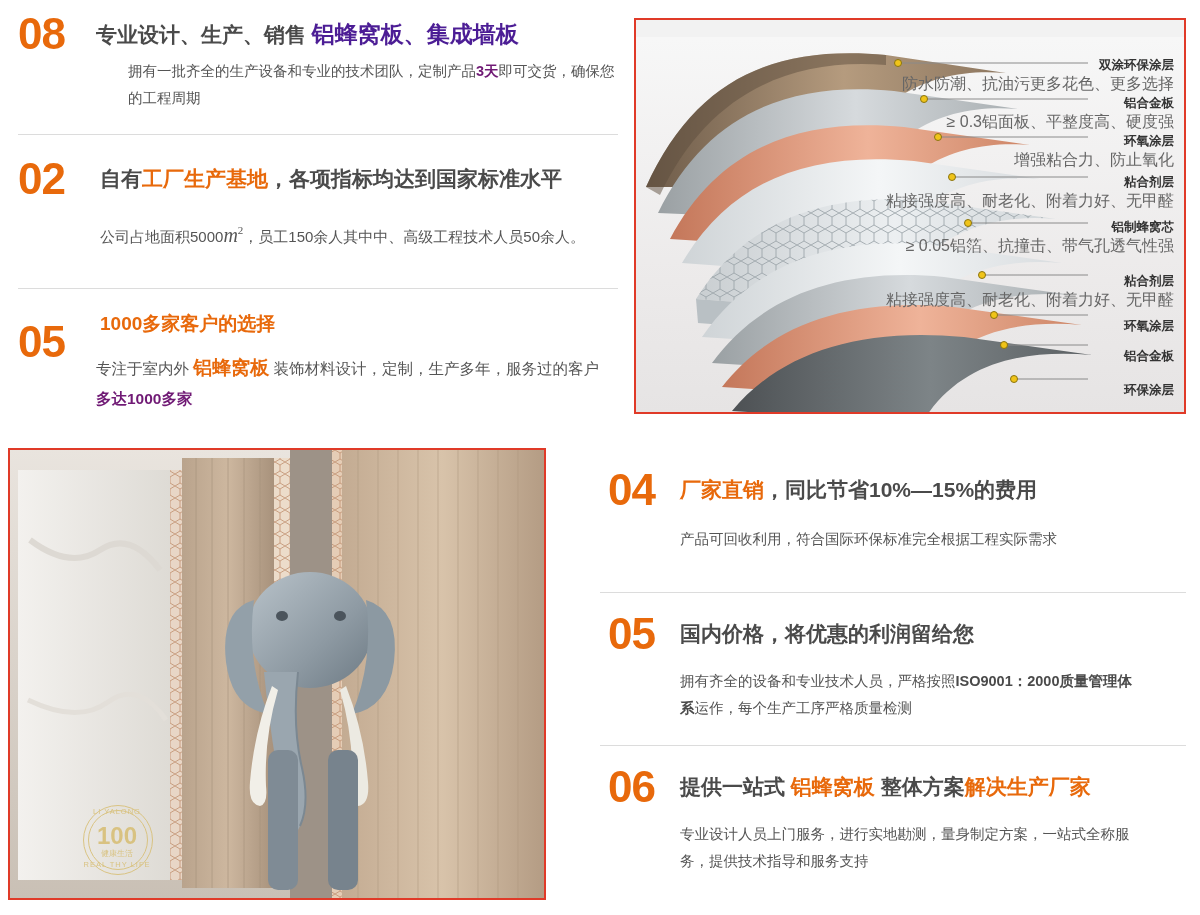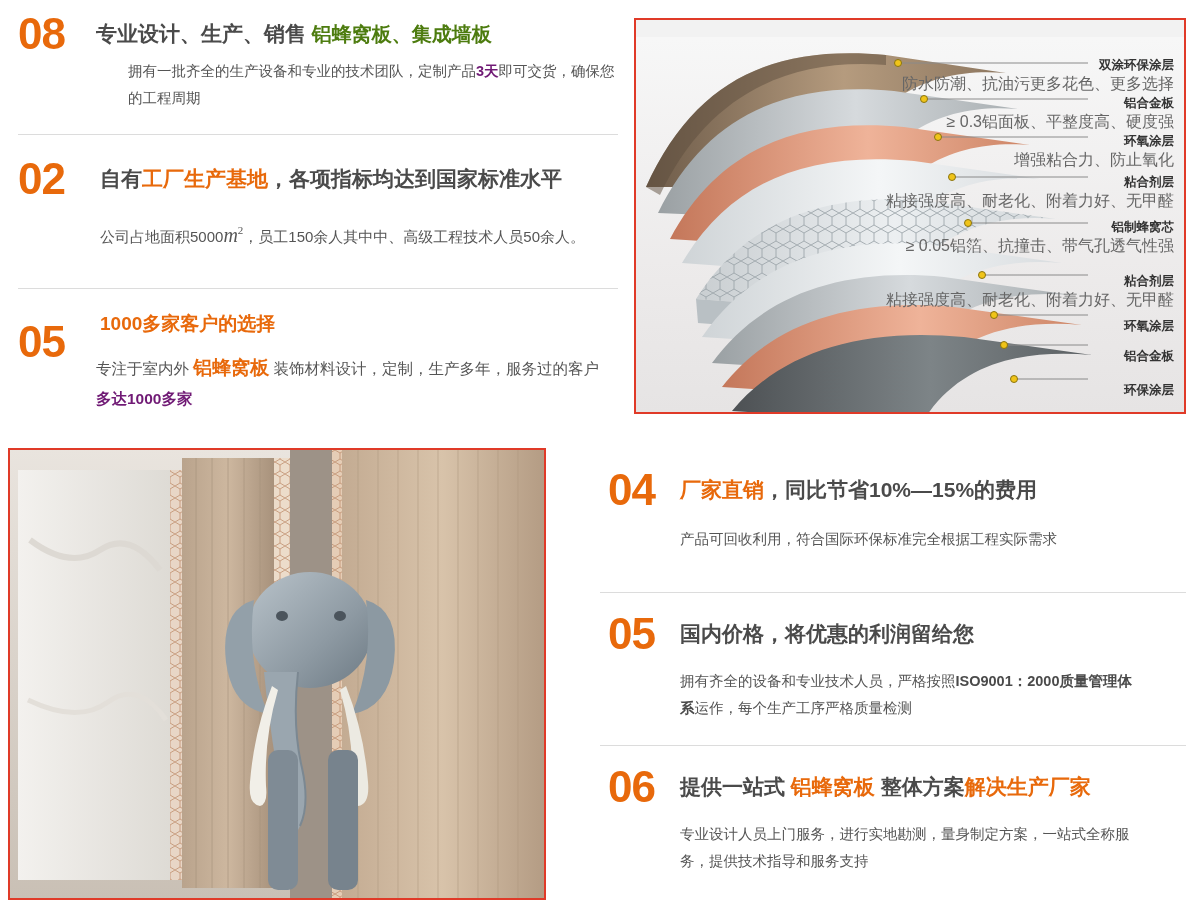"铝蜂窝板、集成墙板" .heading .hl-big { color: #4d7c0f -> #4c1d95; font-size: 20px -> 23px }
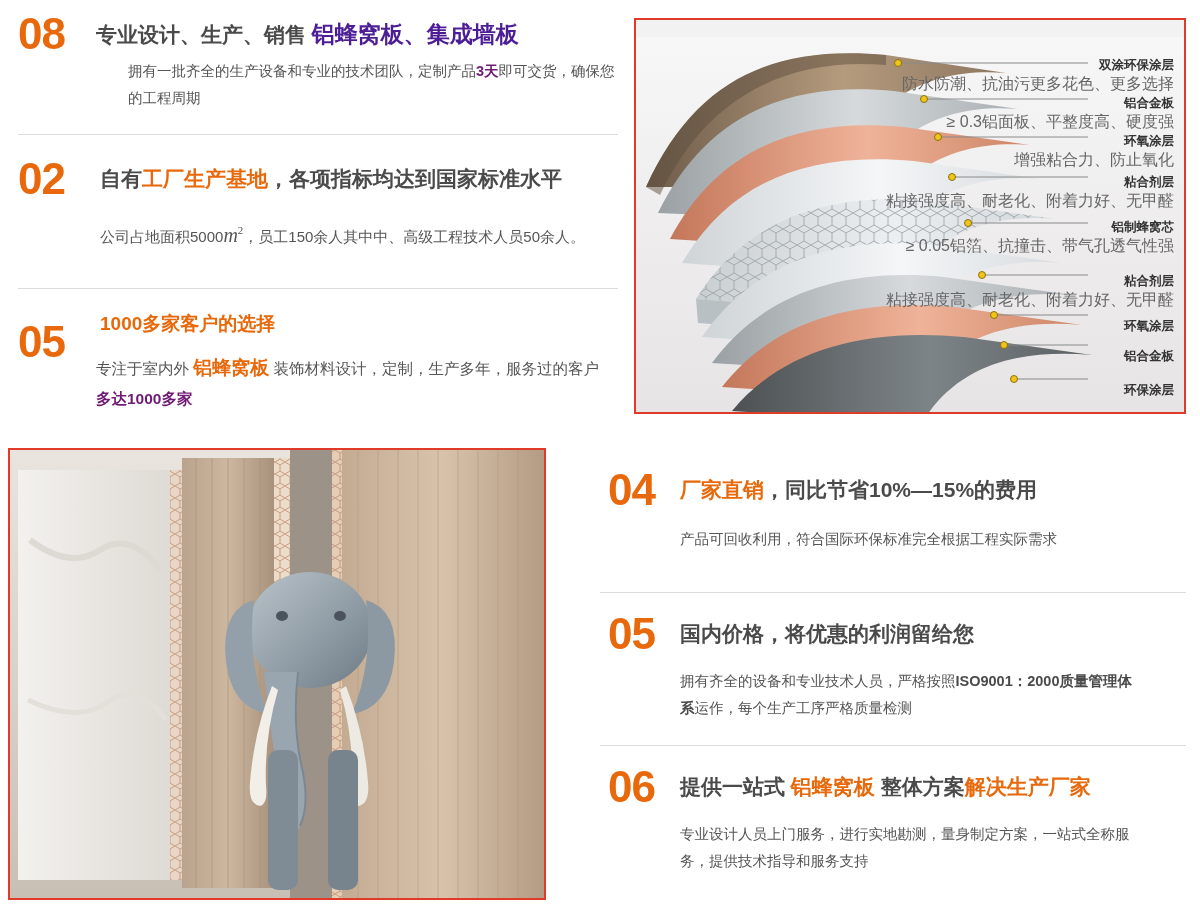"LI YALONG" div.seal { html: none -> <div> <div></div> <div></div> <div>LI YALONG</div> <div>100</div> <div>健康生活</div> <div>REAL THY LIFE</div> </div> }
